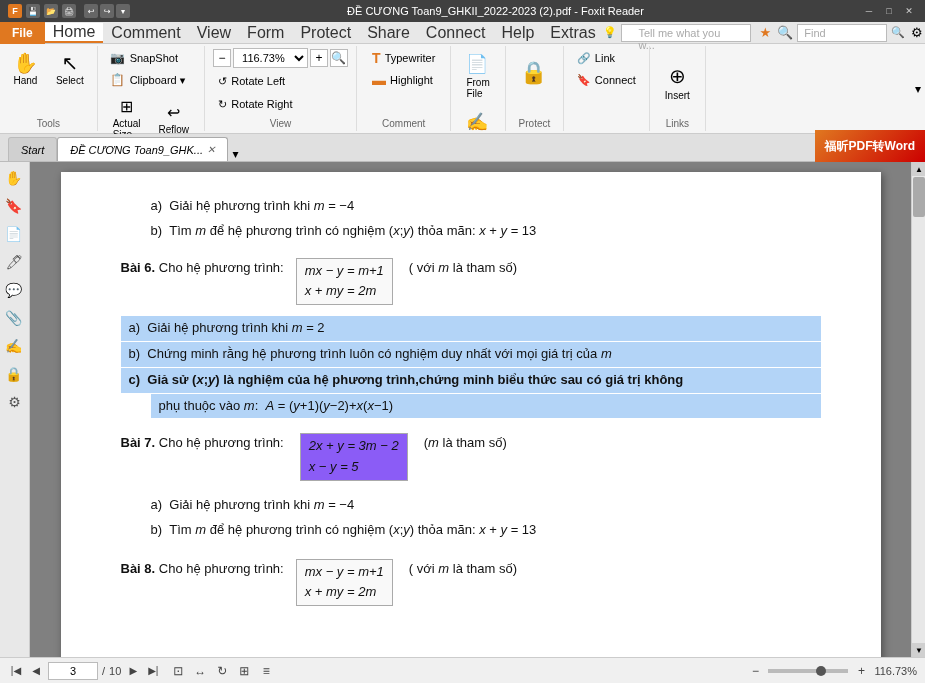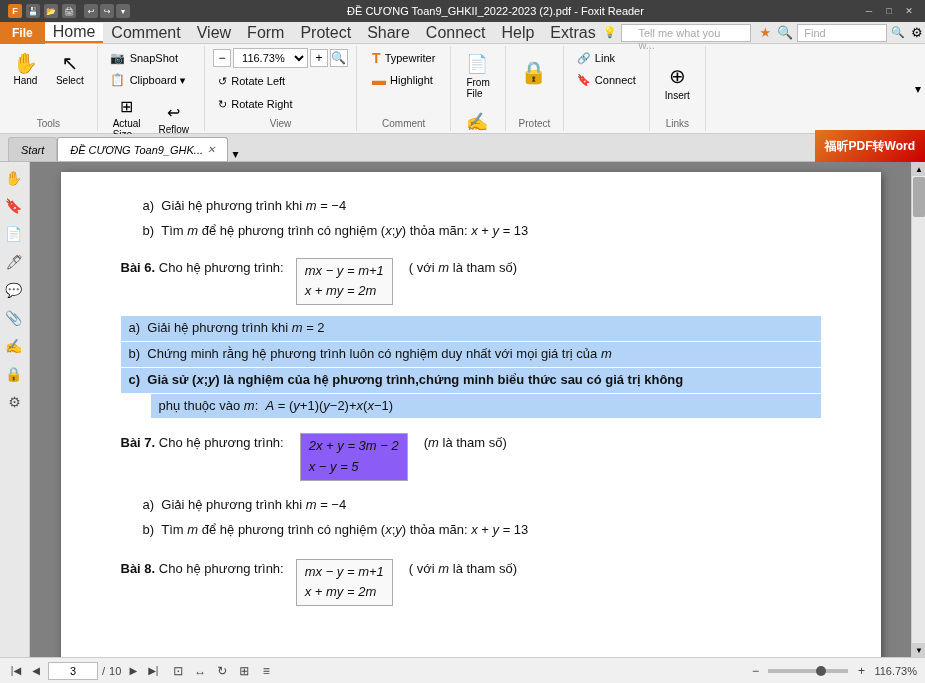"a) Giải hệ phương trình khi m = −4" .indent { margin-left: 22px -> 30px }
